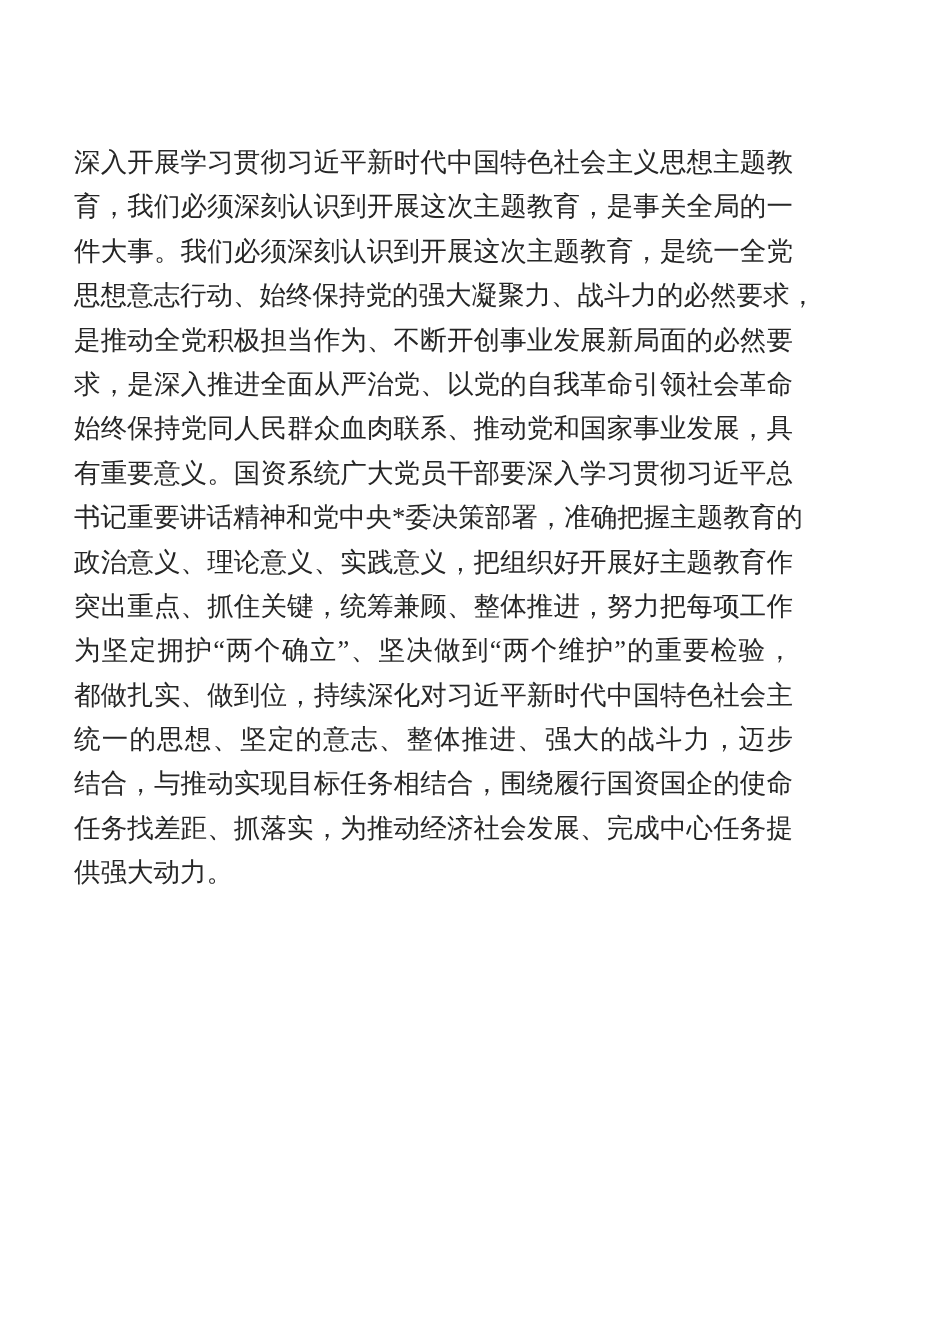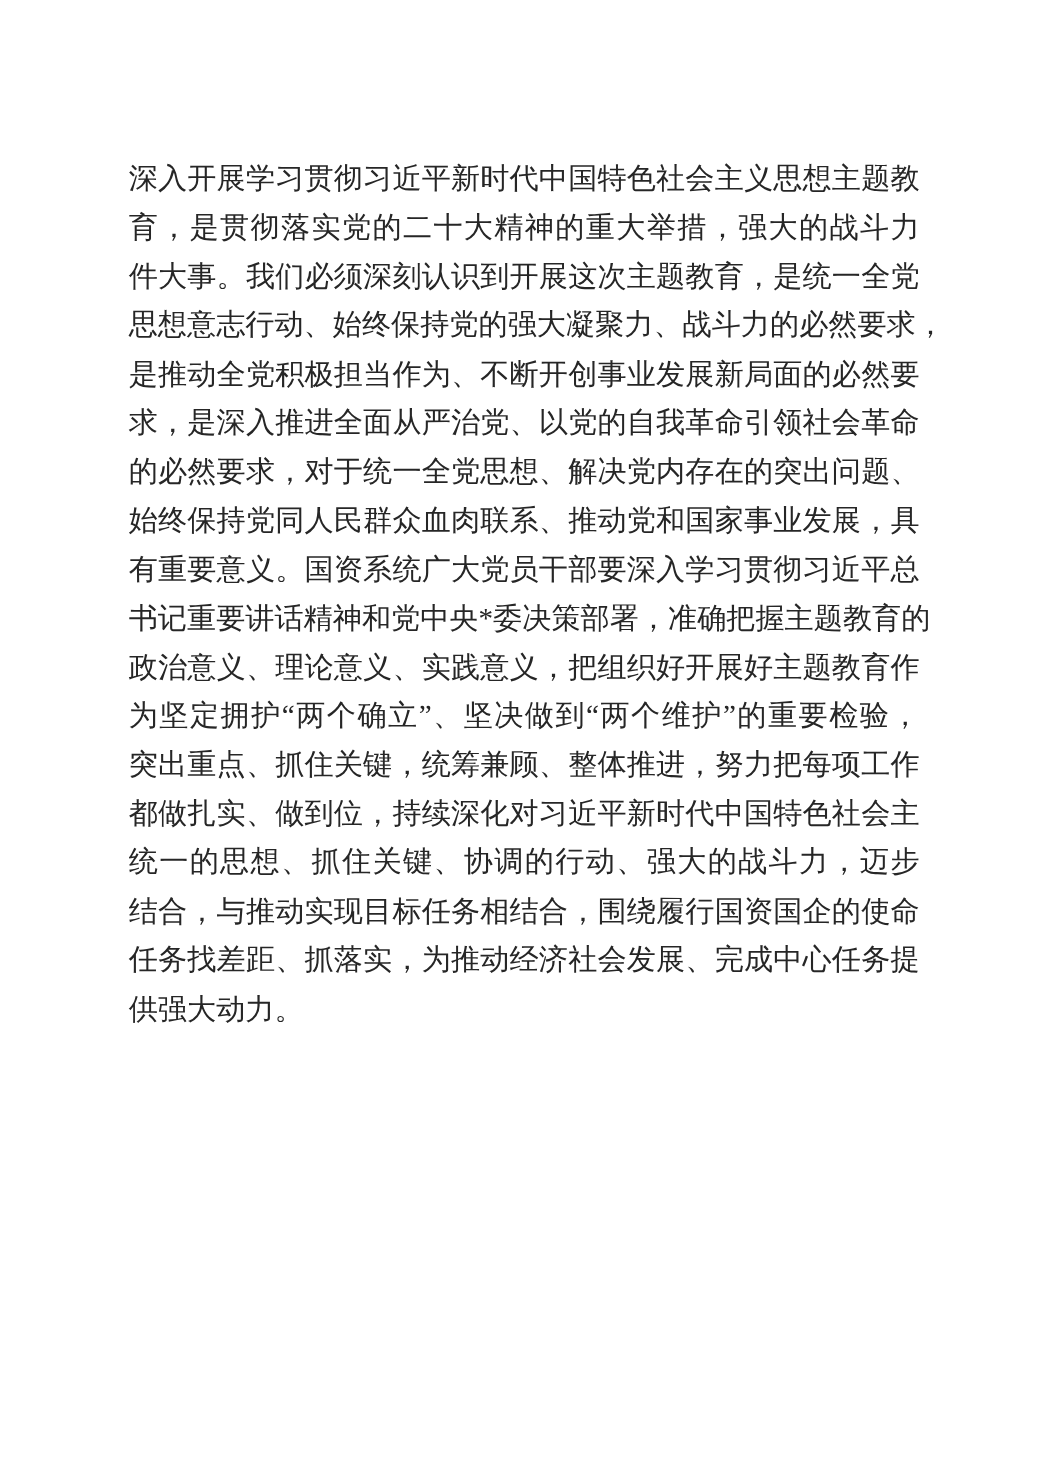"深入开展学习贯彻习近平新时代中国特色社会主义思想主题教" .page { padding: 140px 0 0 117px -> 140px 0 0 74px }
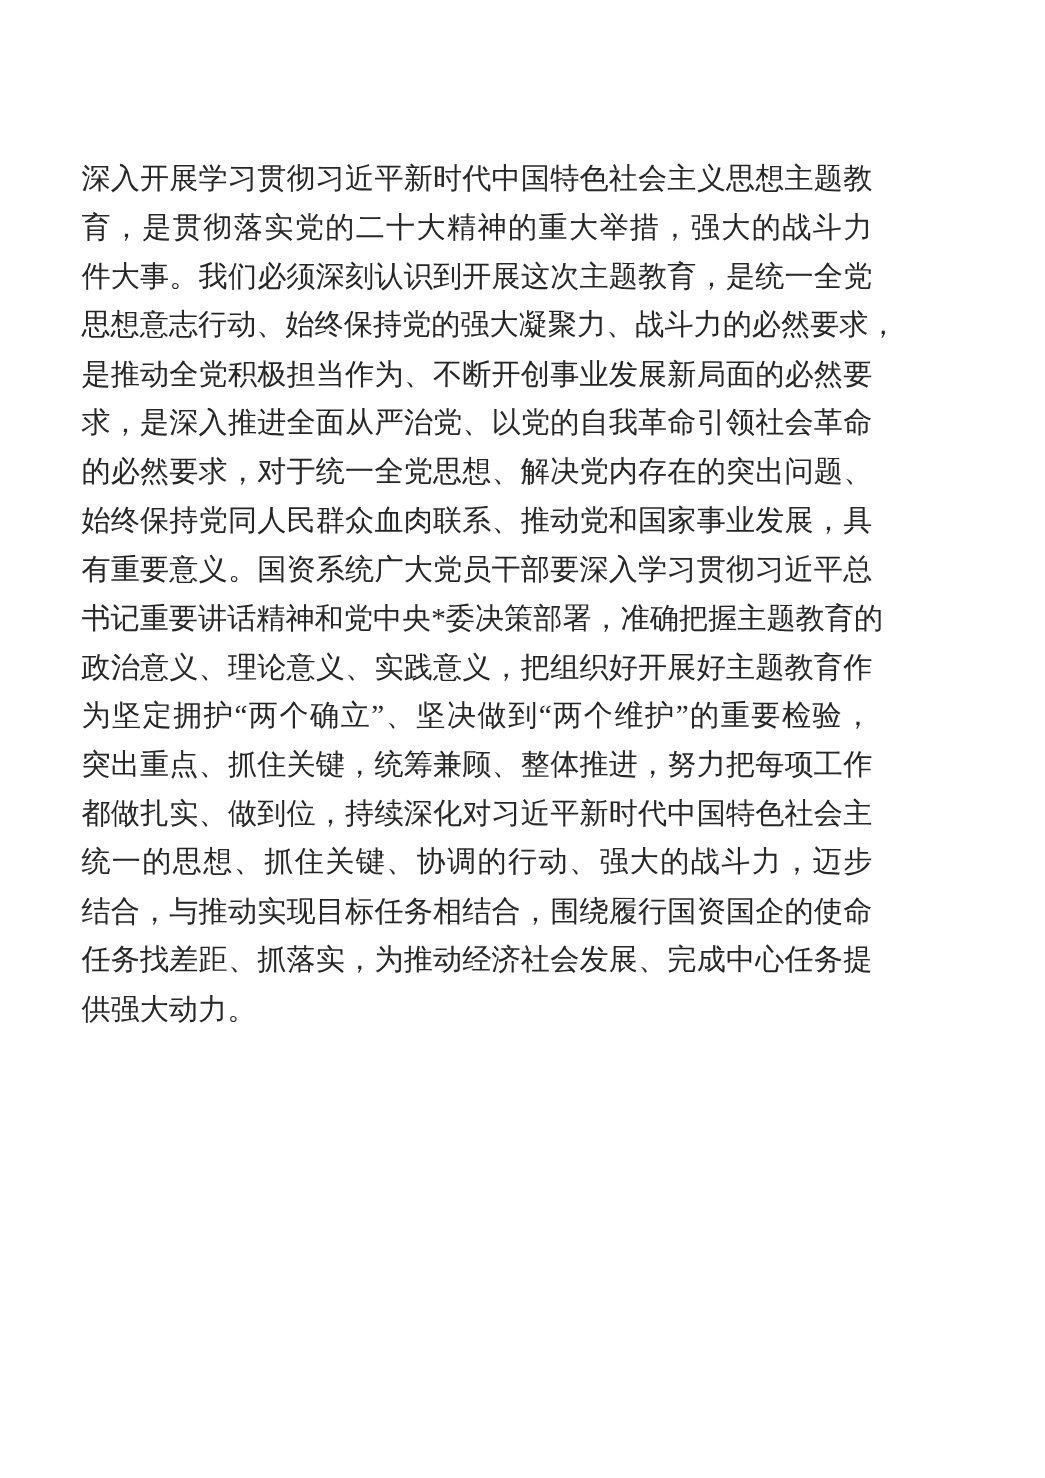"育，是贯彻落实党的二十大精神的重大举措，强大的战斗力" div.line { text: 是贯彻落实党的二十大精神的重大举措，强大的战斗力 -> 我们必须深刻认识到开展这次主题教育，是事关全局的一 }
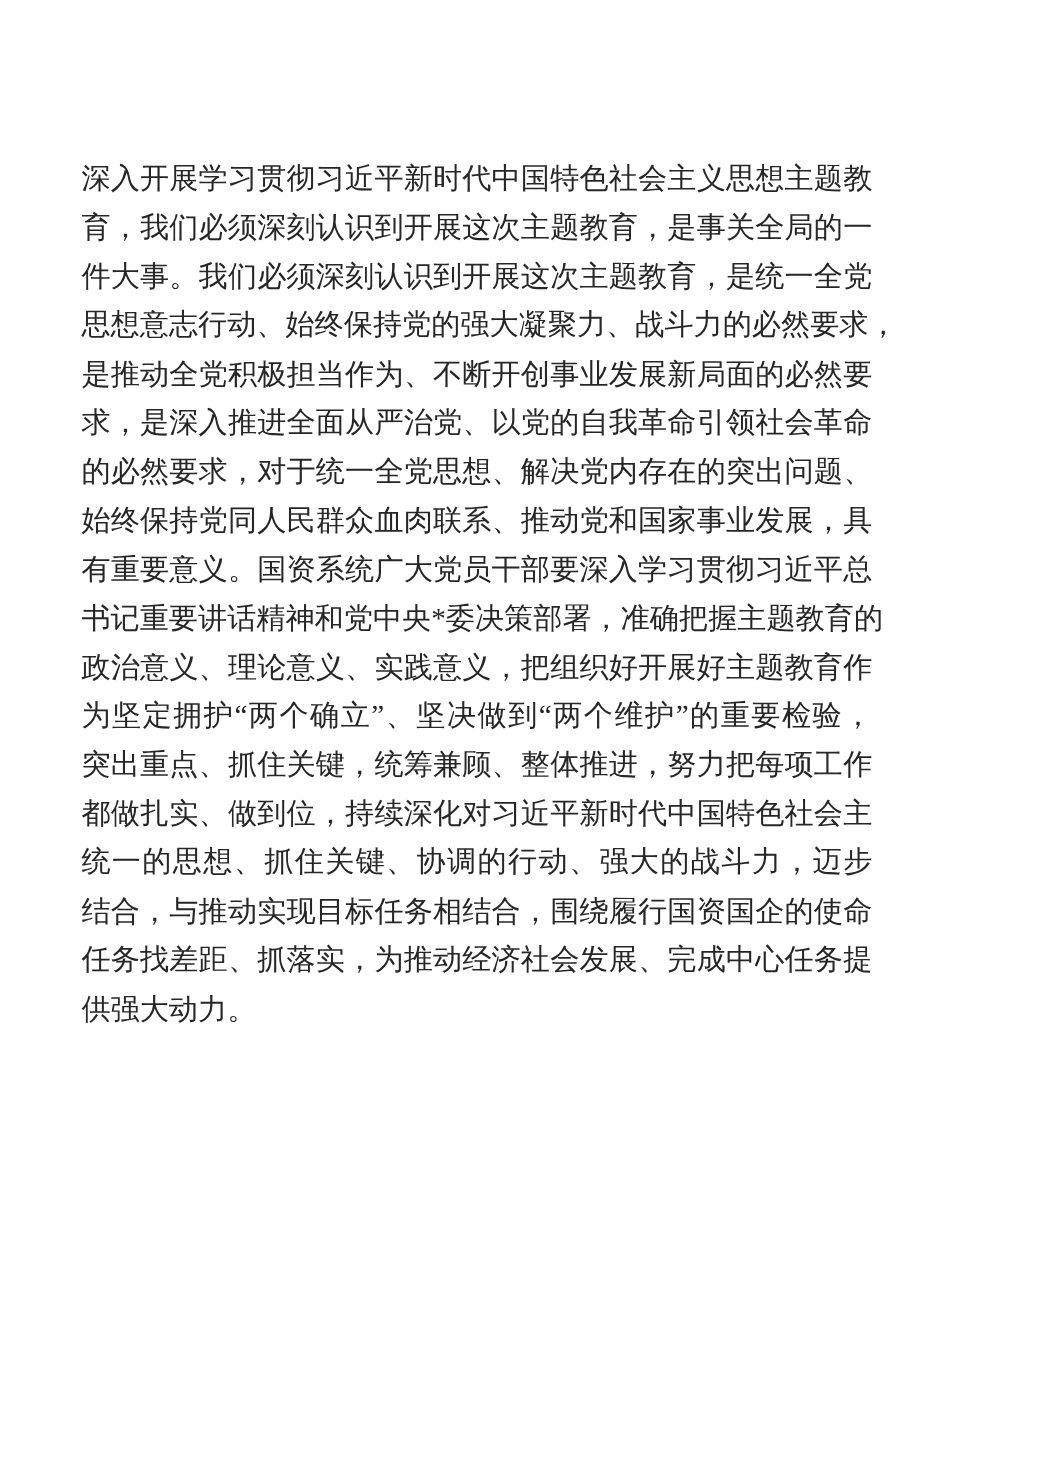"的必然要求，对于统一全党思想、解决党内存在的突出问题、" div.line { html: <div>的必然要求，对于统一全党思想、解决党内存在的突出问题、</div> -> none }
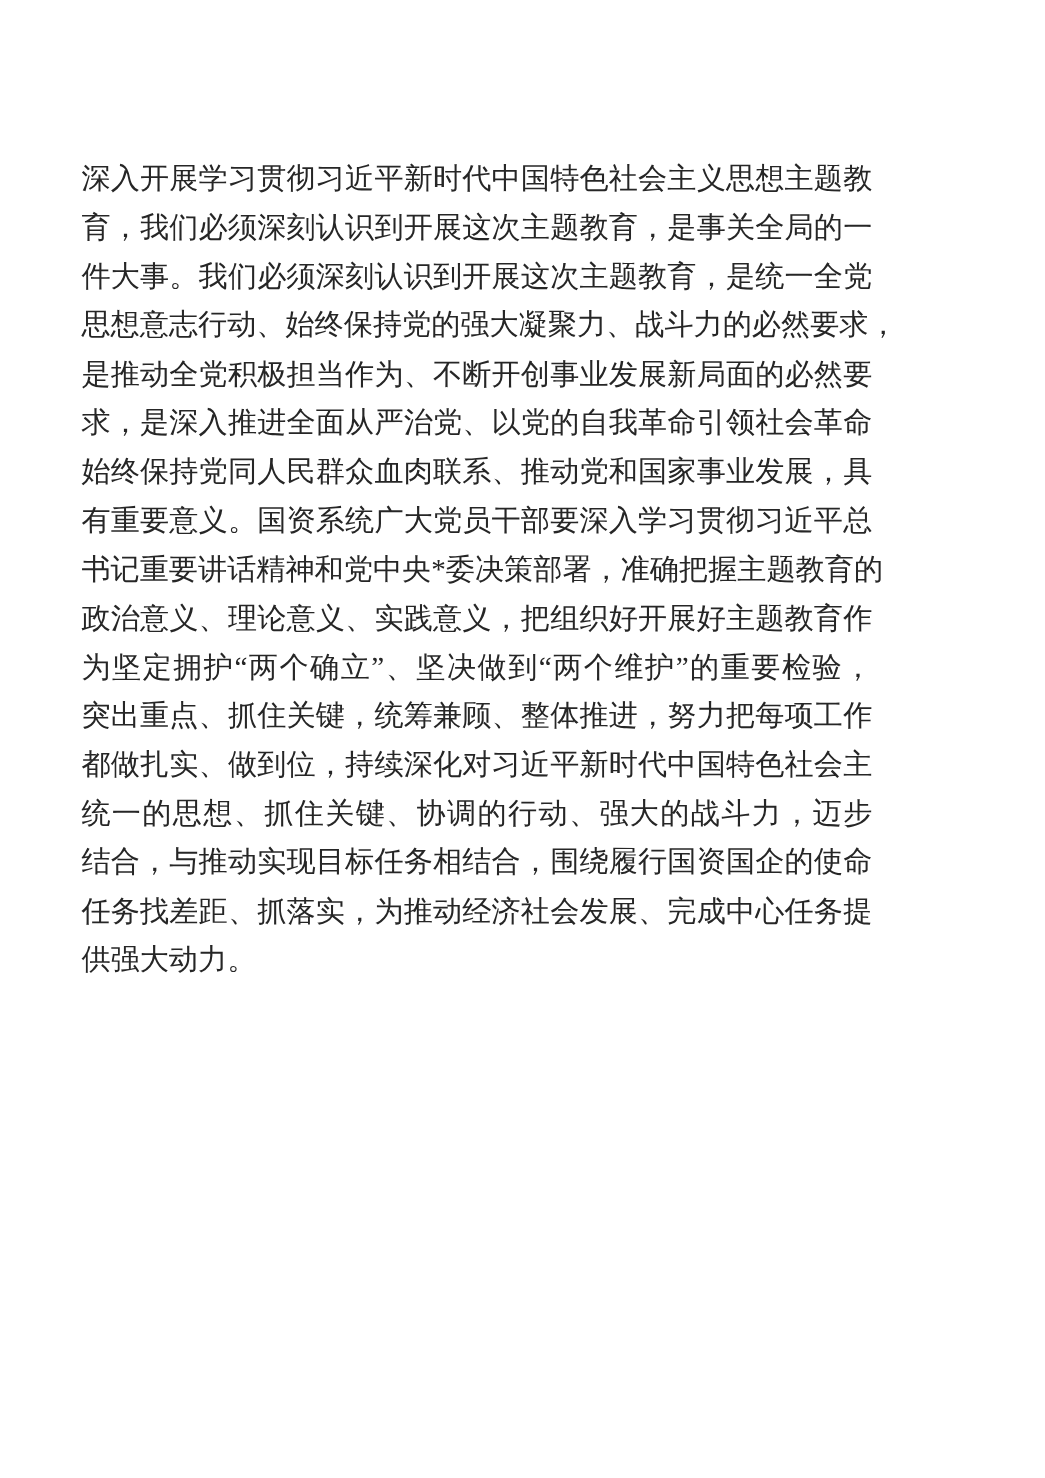"为坚定拥护“两个确立”、坚决做到“两个维护”的重要检验，" div.line { order: before "突出重点、抓住关键，统筹兼顾、整体推进，努力把每项工作" -> after "突出重点、抓住关键，统筹兼顾、整体推进，努力把每项工作" }
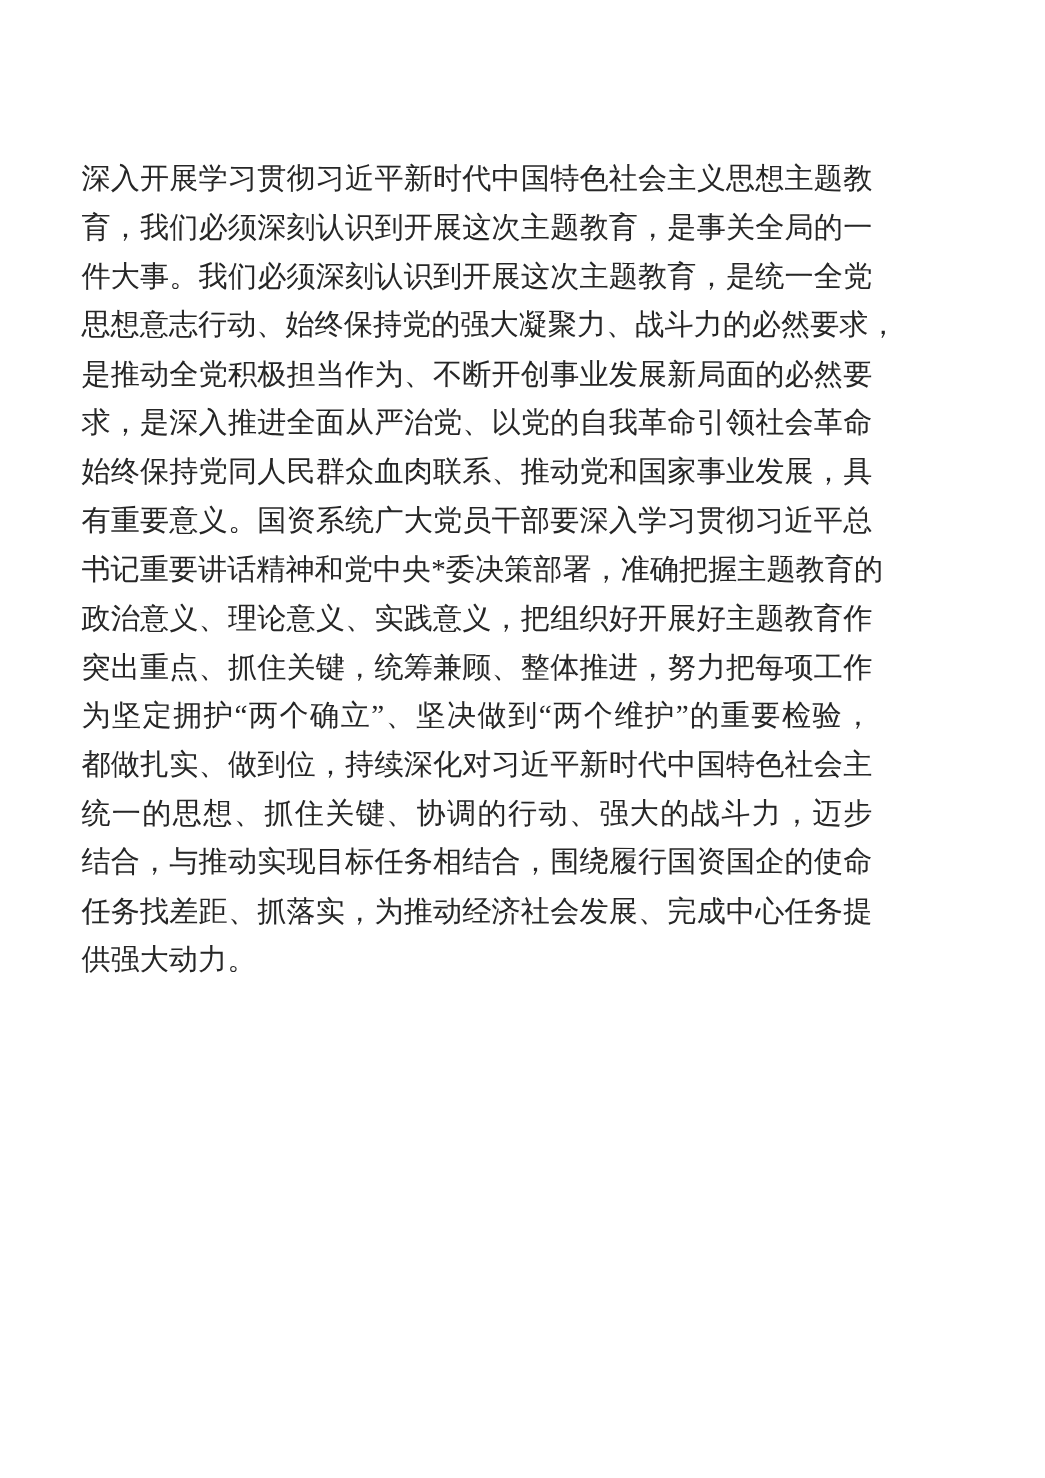"统一的思想、抓住关键、协调的行动、强大的战斗力，迈步" div.line { text: 抓住关键、协调的行动 -> 坚定的意志、整体推进 }
